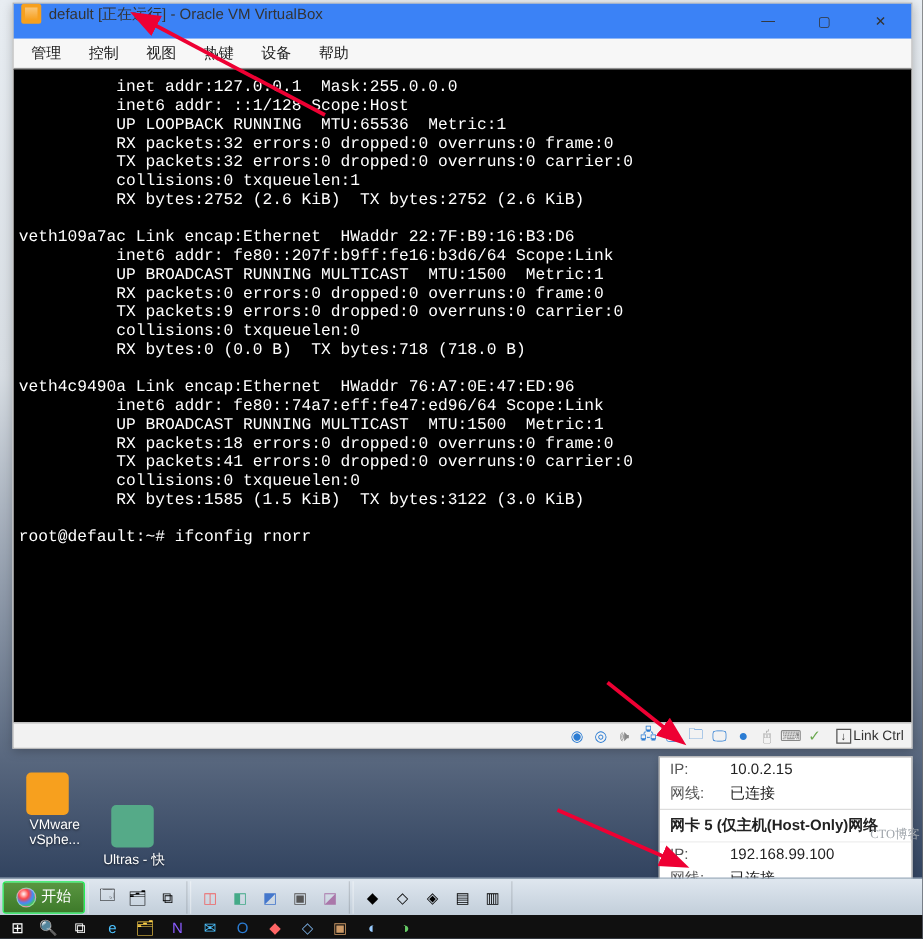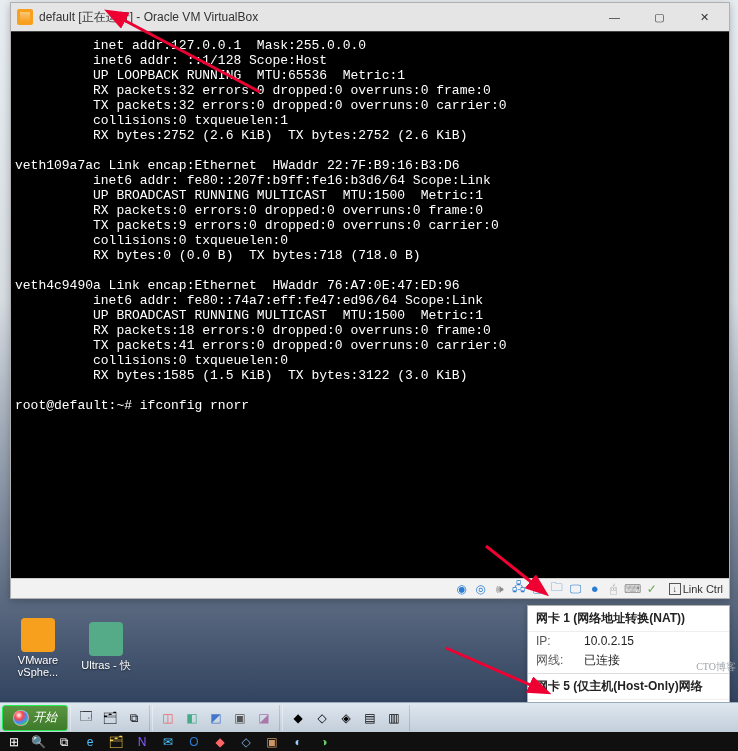"default [正在运行] - Oracle VM" .titlebar { align-items: center -> flex-start; background: #e5e5e5 -> #3b82f6 }
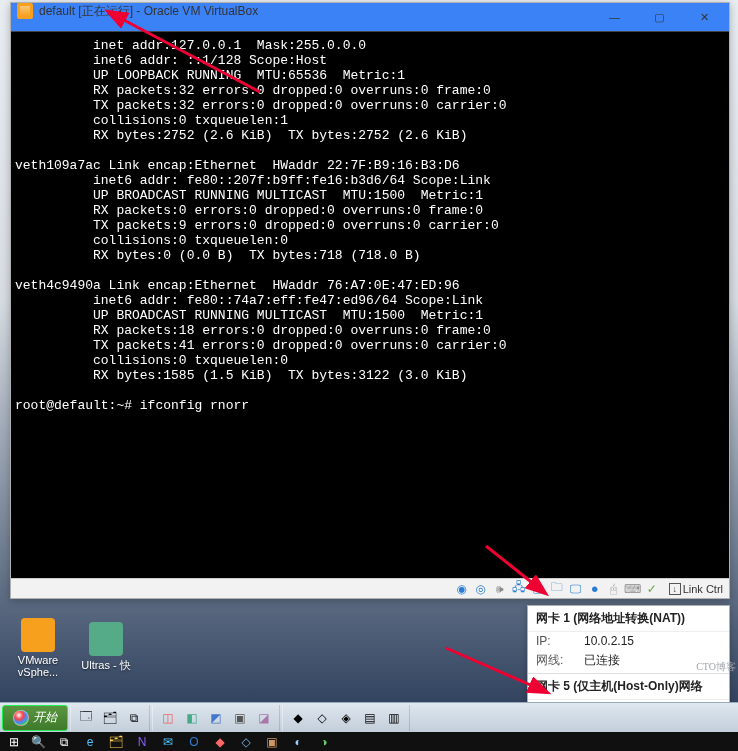"管理" div.menubar { html: none -> <div> <span>管理</span> <span>控制</span> <span>视图</span> <span>热键</span> <span>设备</span> <span>帮助</span> </div> }
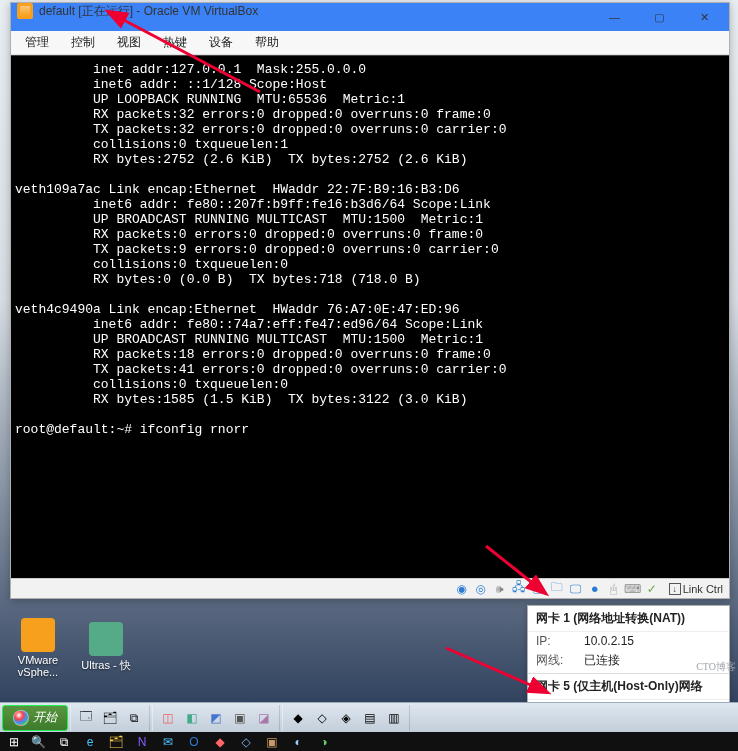"网卡 1 (网络地址转换(NAT))" div.hdr { html: <div>网卡 1 (网络地址转换(NAT))</div> -> none }
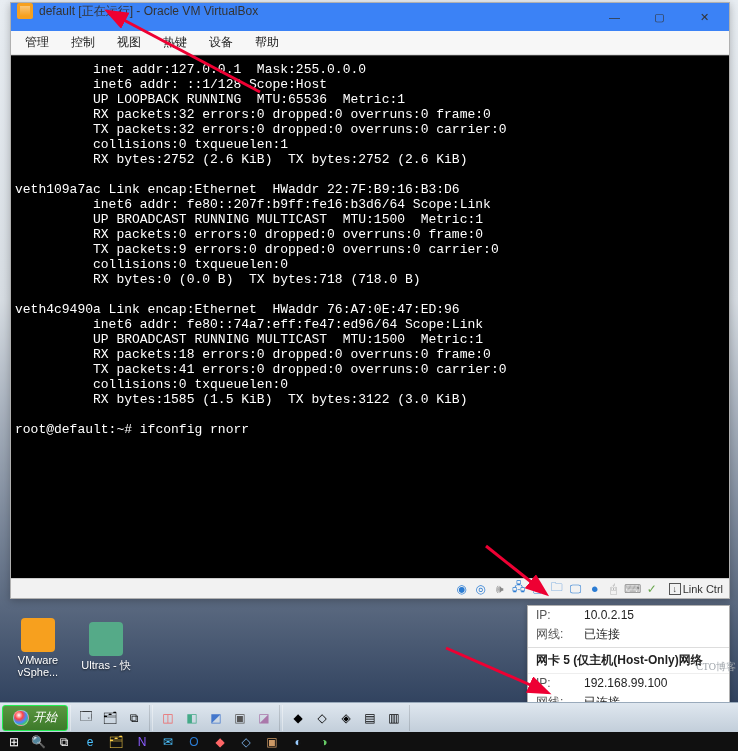"VMware vSphe..." .desk-icon { text-align: center -> right }
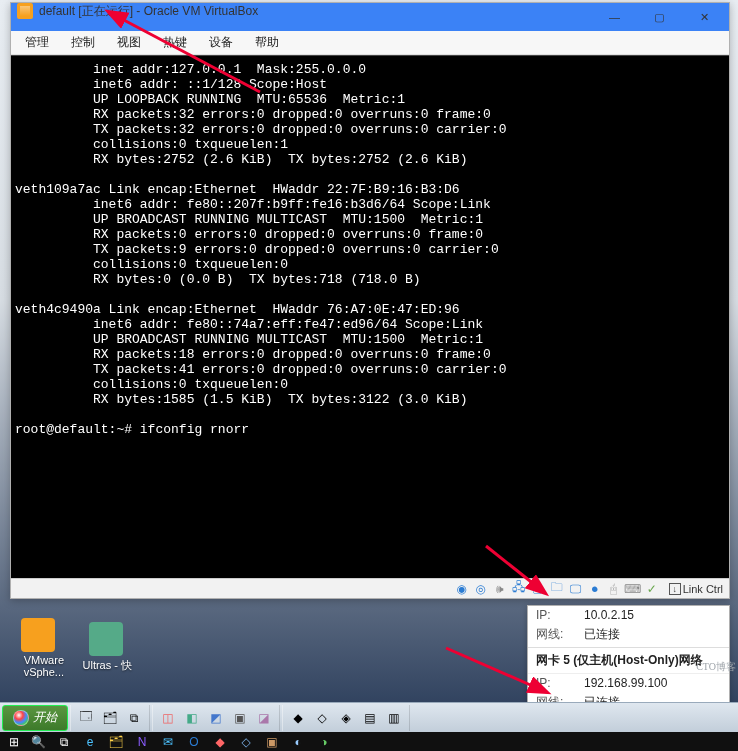"Ultras - 快" div.desk-icon { top: 622px -> 644px }
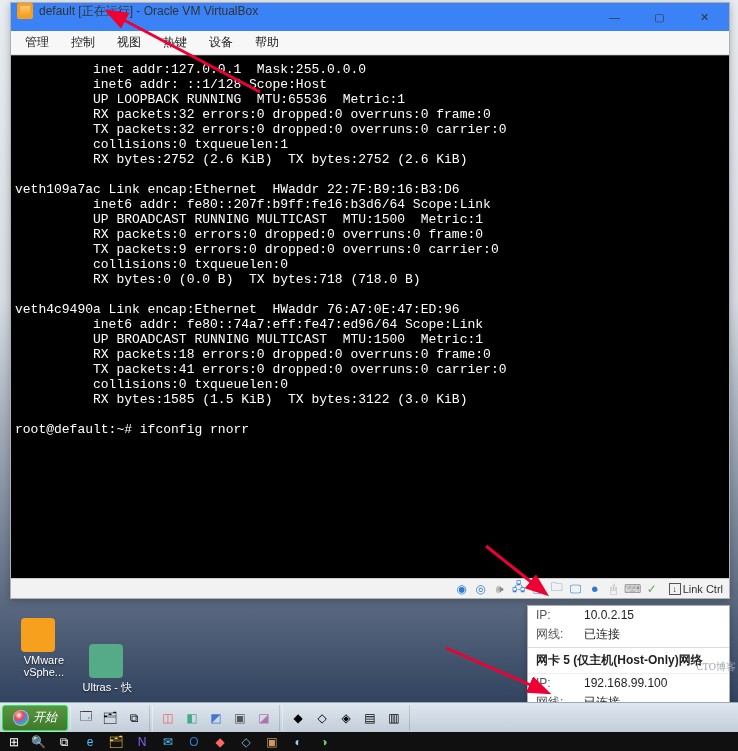"开始" .start-btn { font-style: italic -> none }
